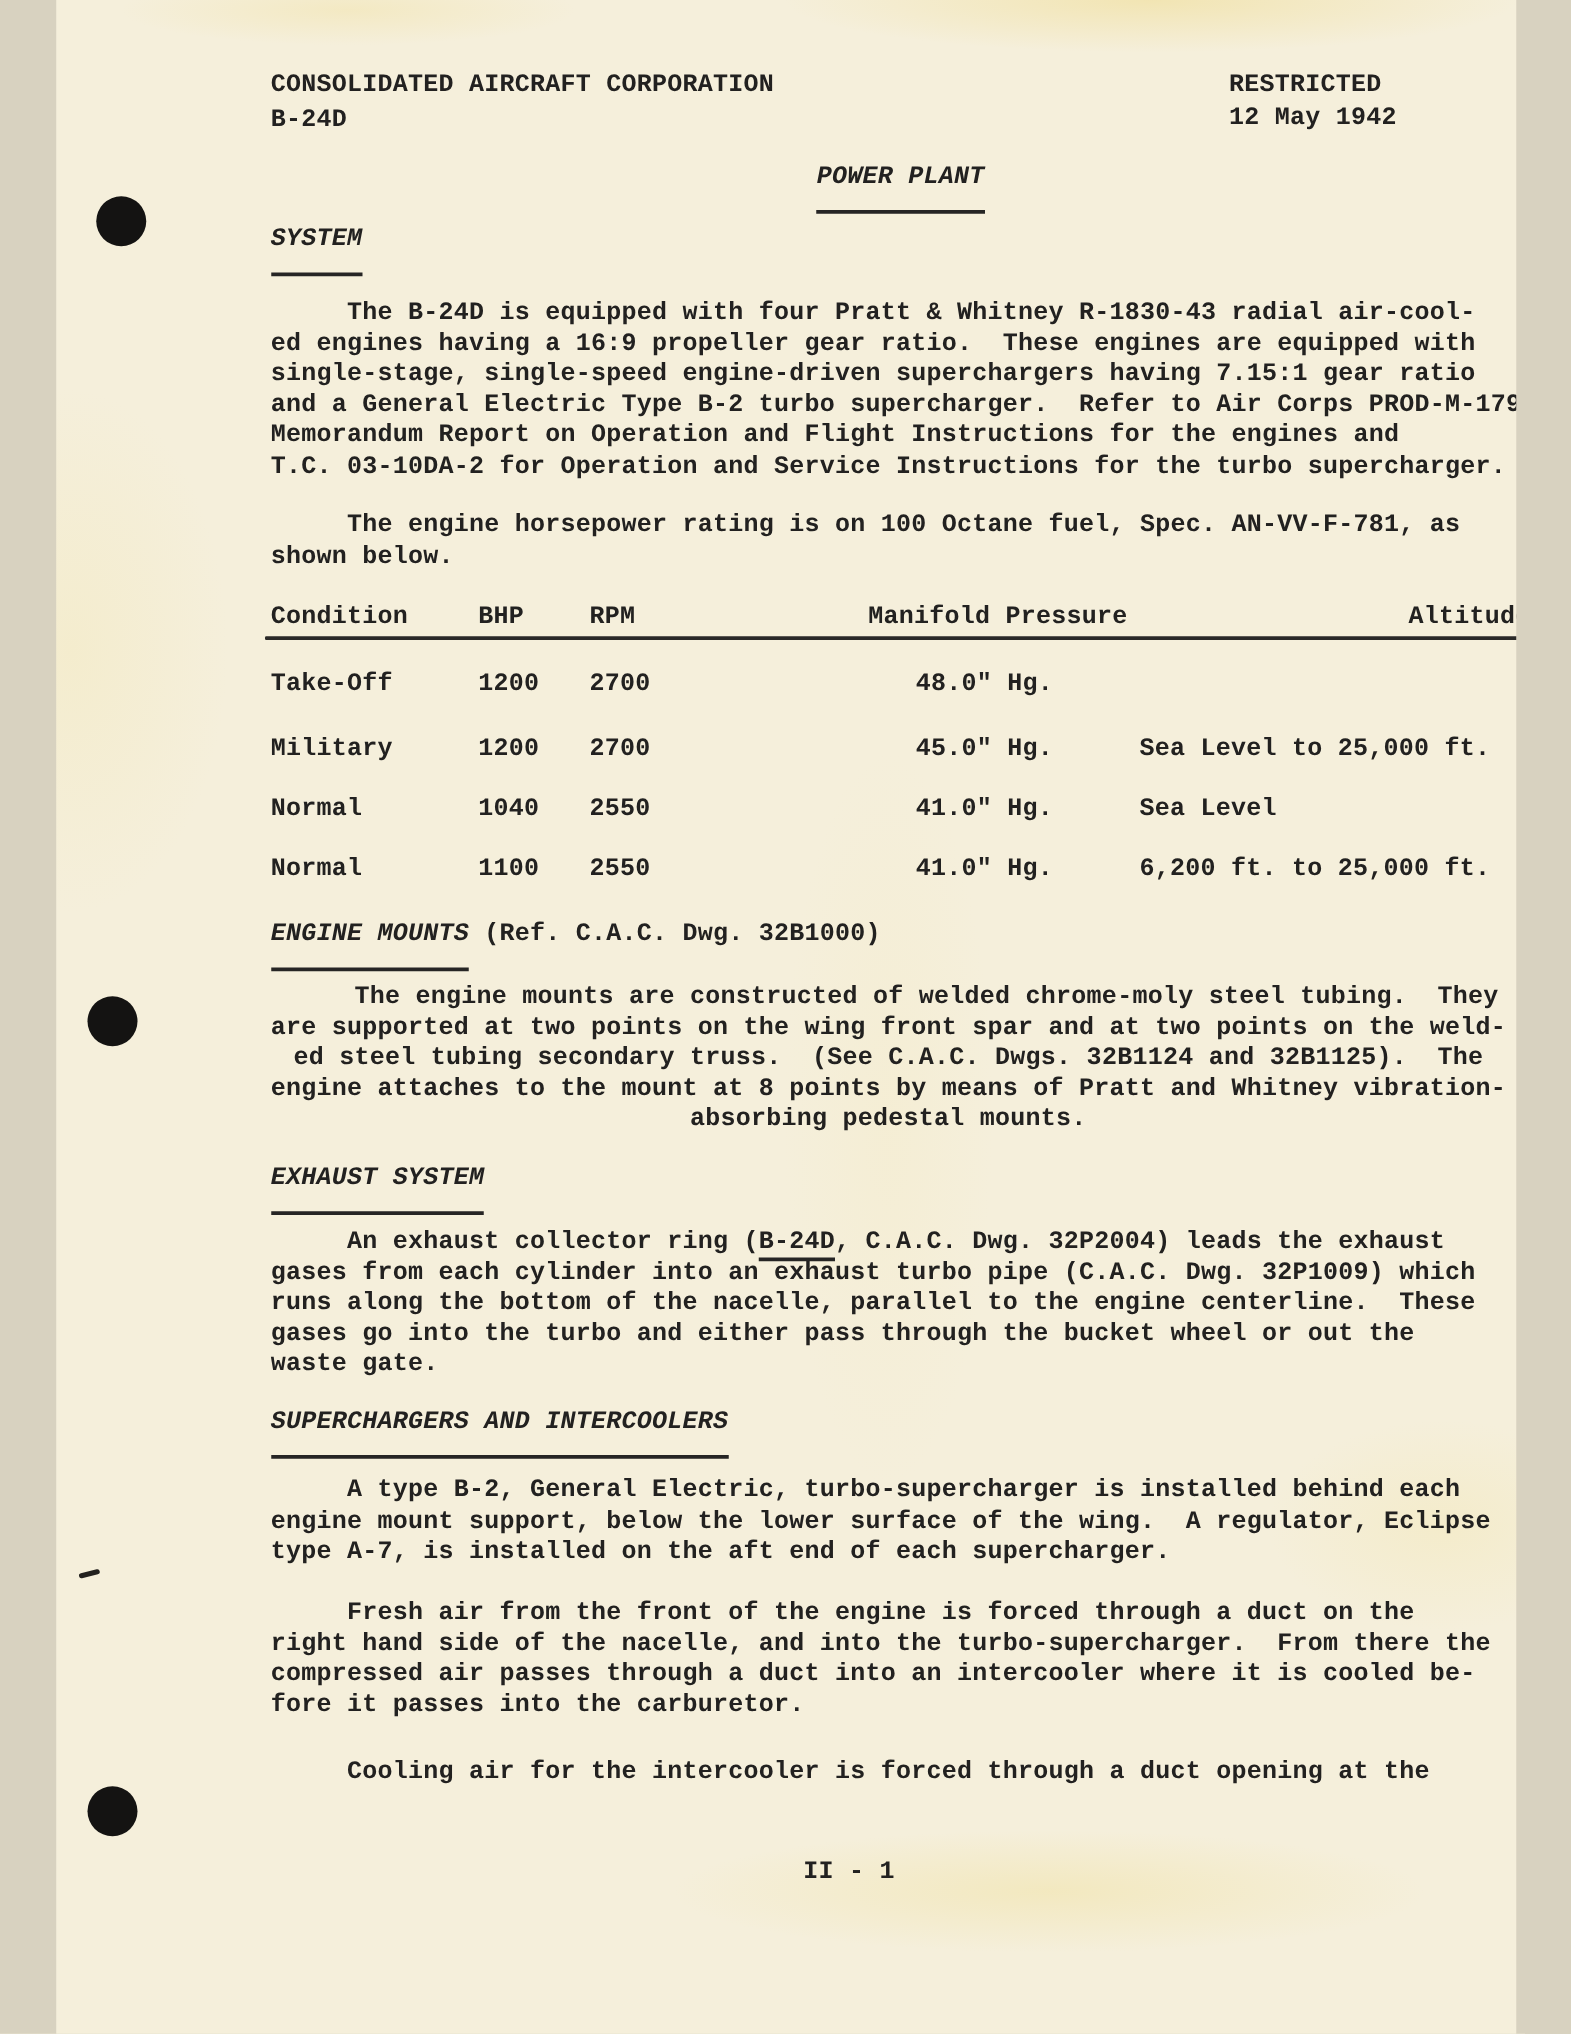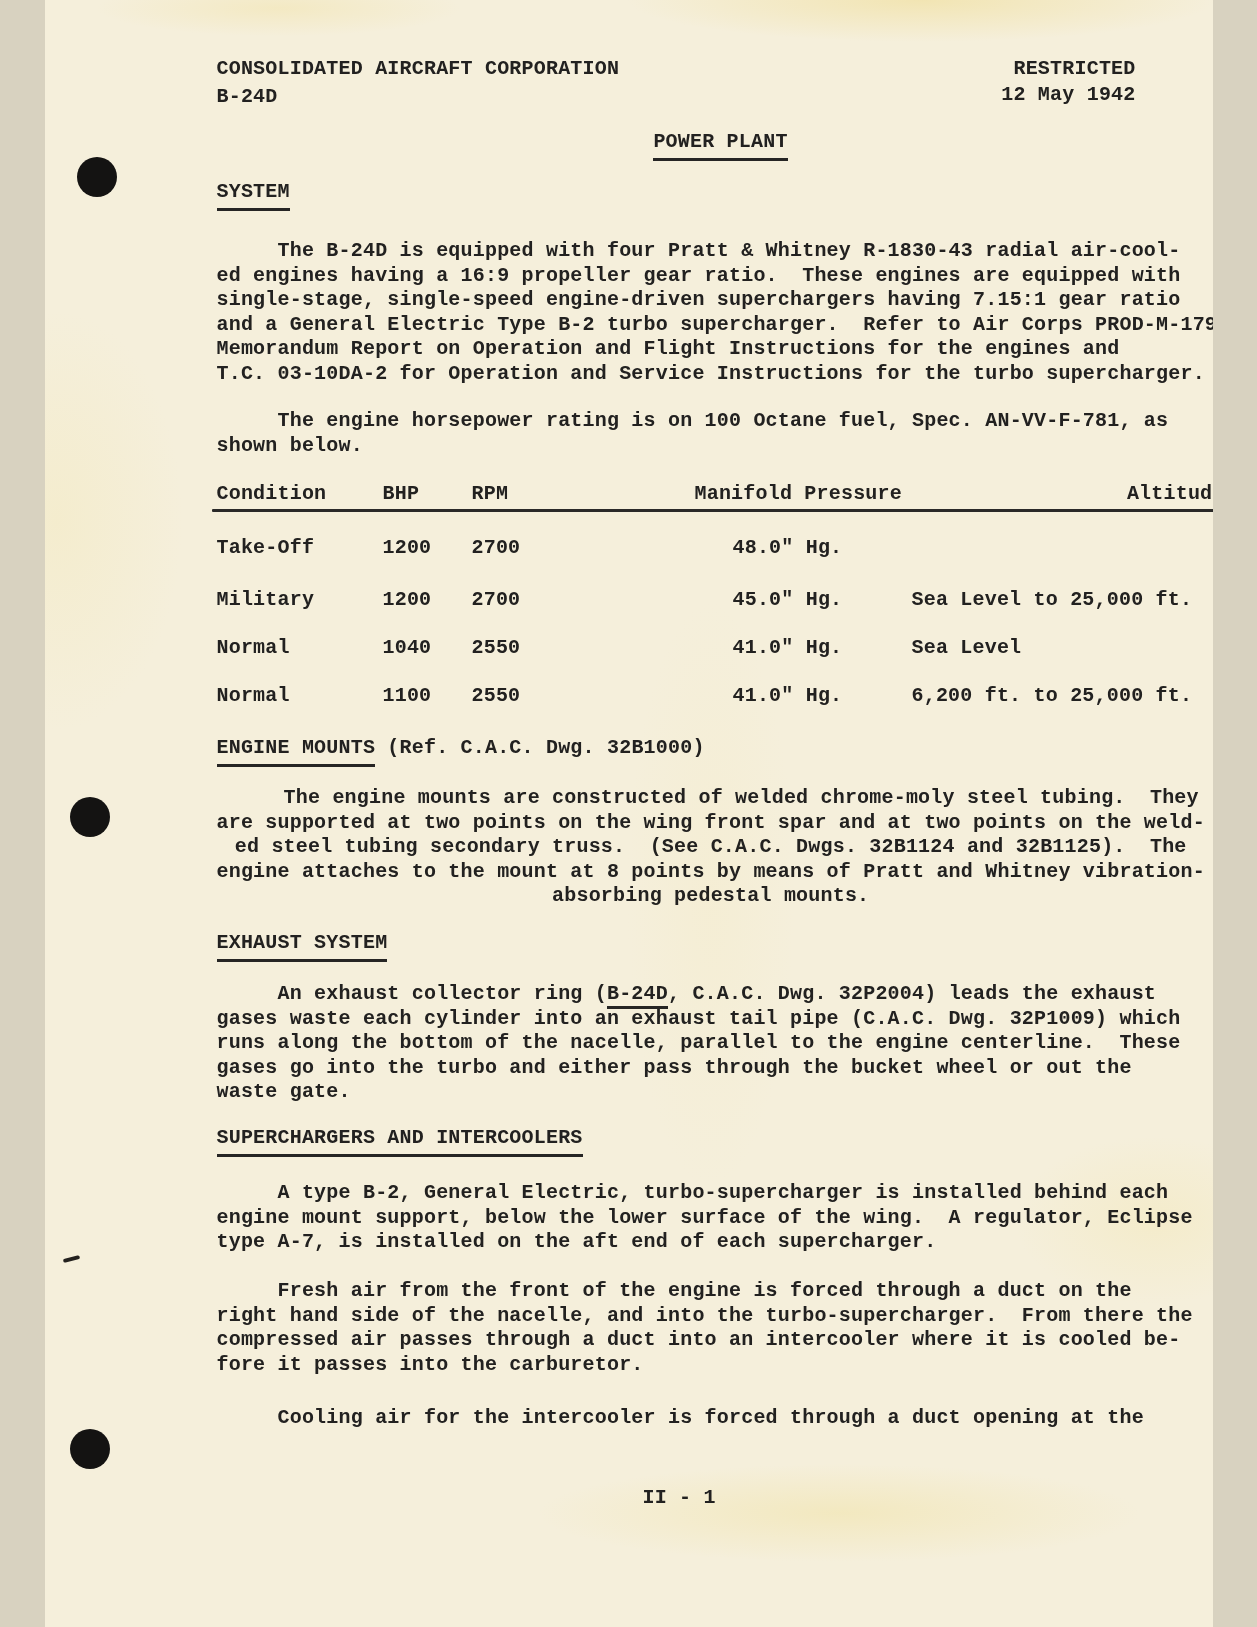"RESTRICTED" .right-block { right: 77px -> 95px; text-align: right -> none }
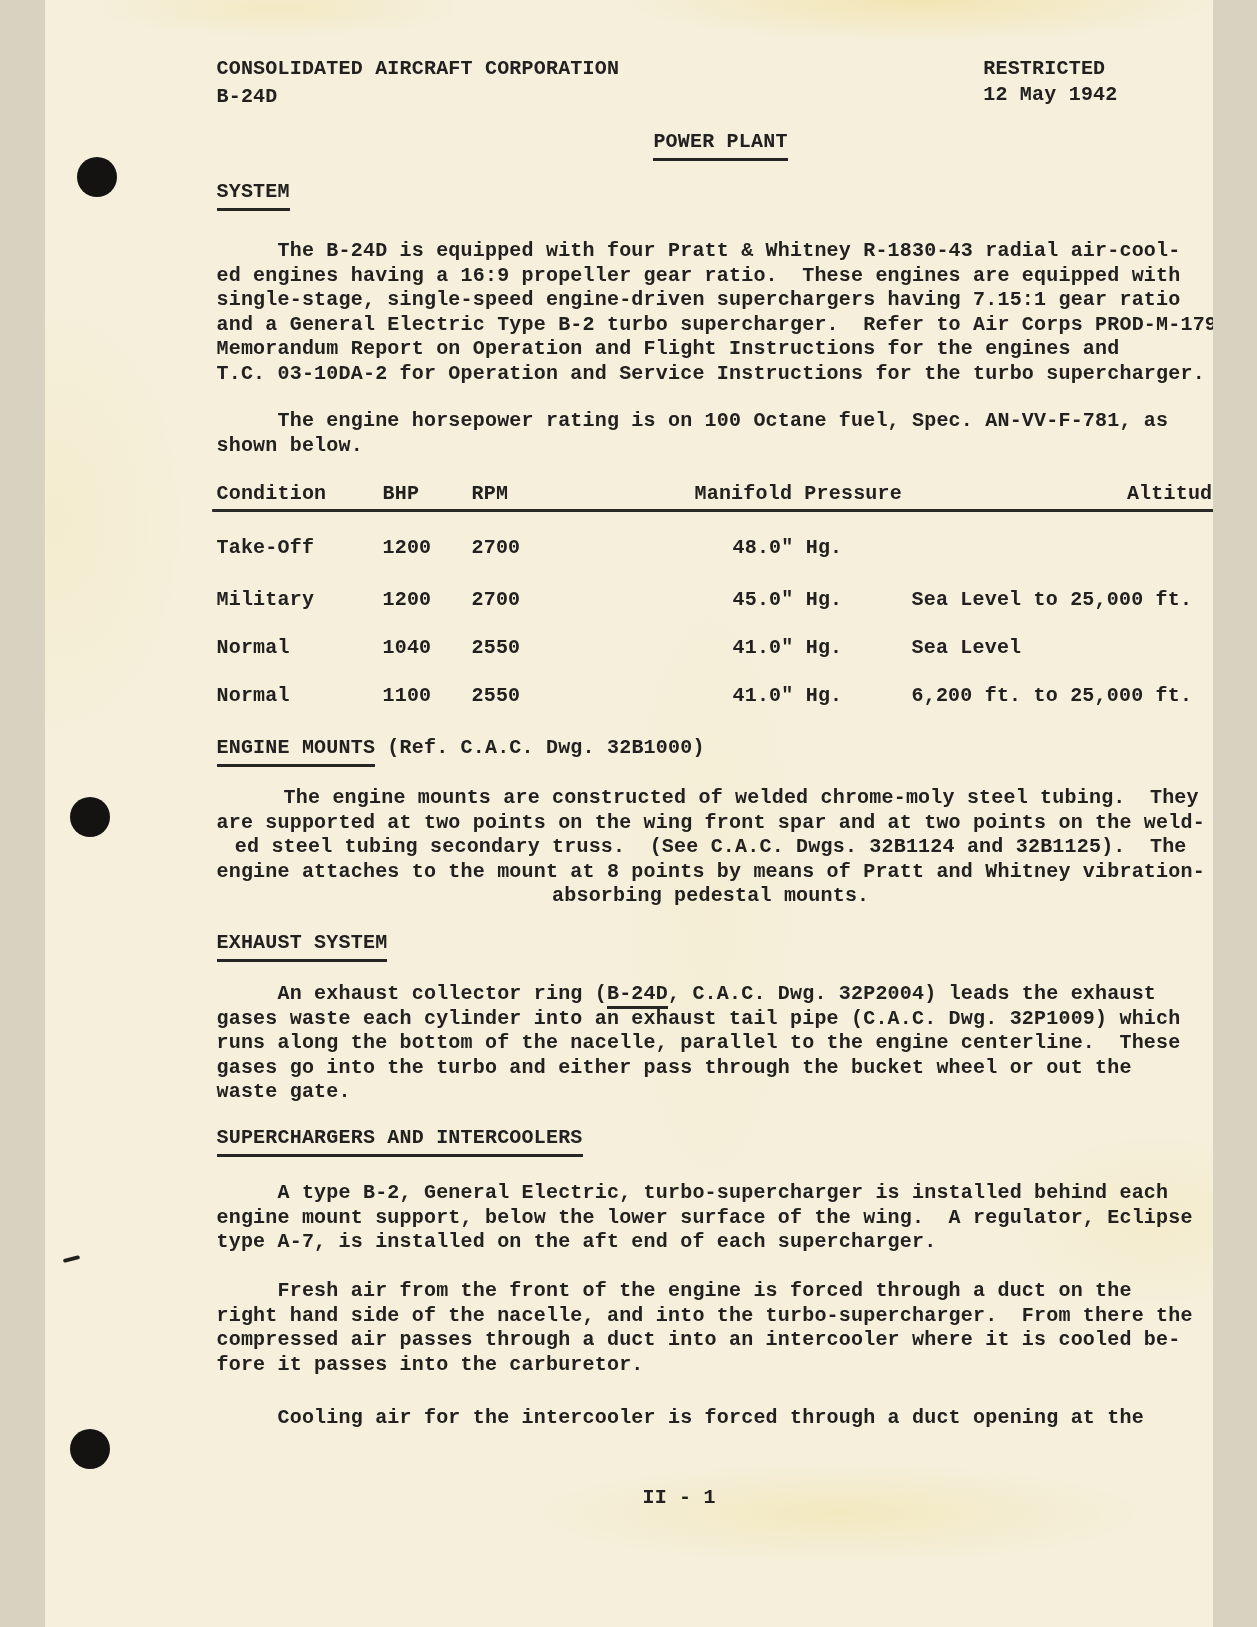"POWER PLANT" .us { font-style: none -> italic; padding-bottom: 6px -> 16px }
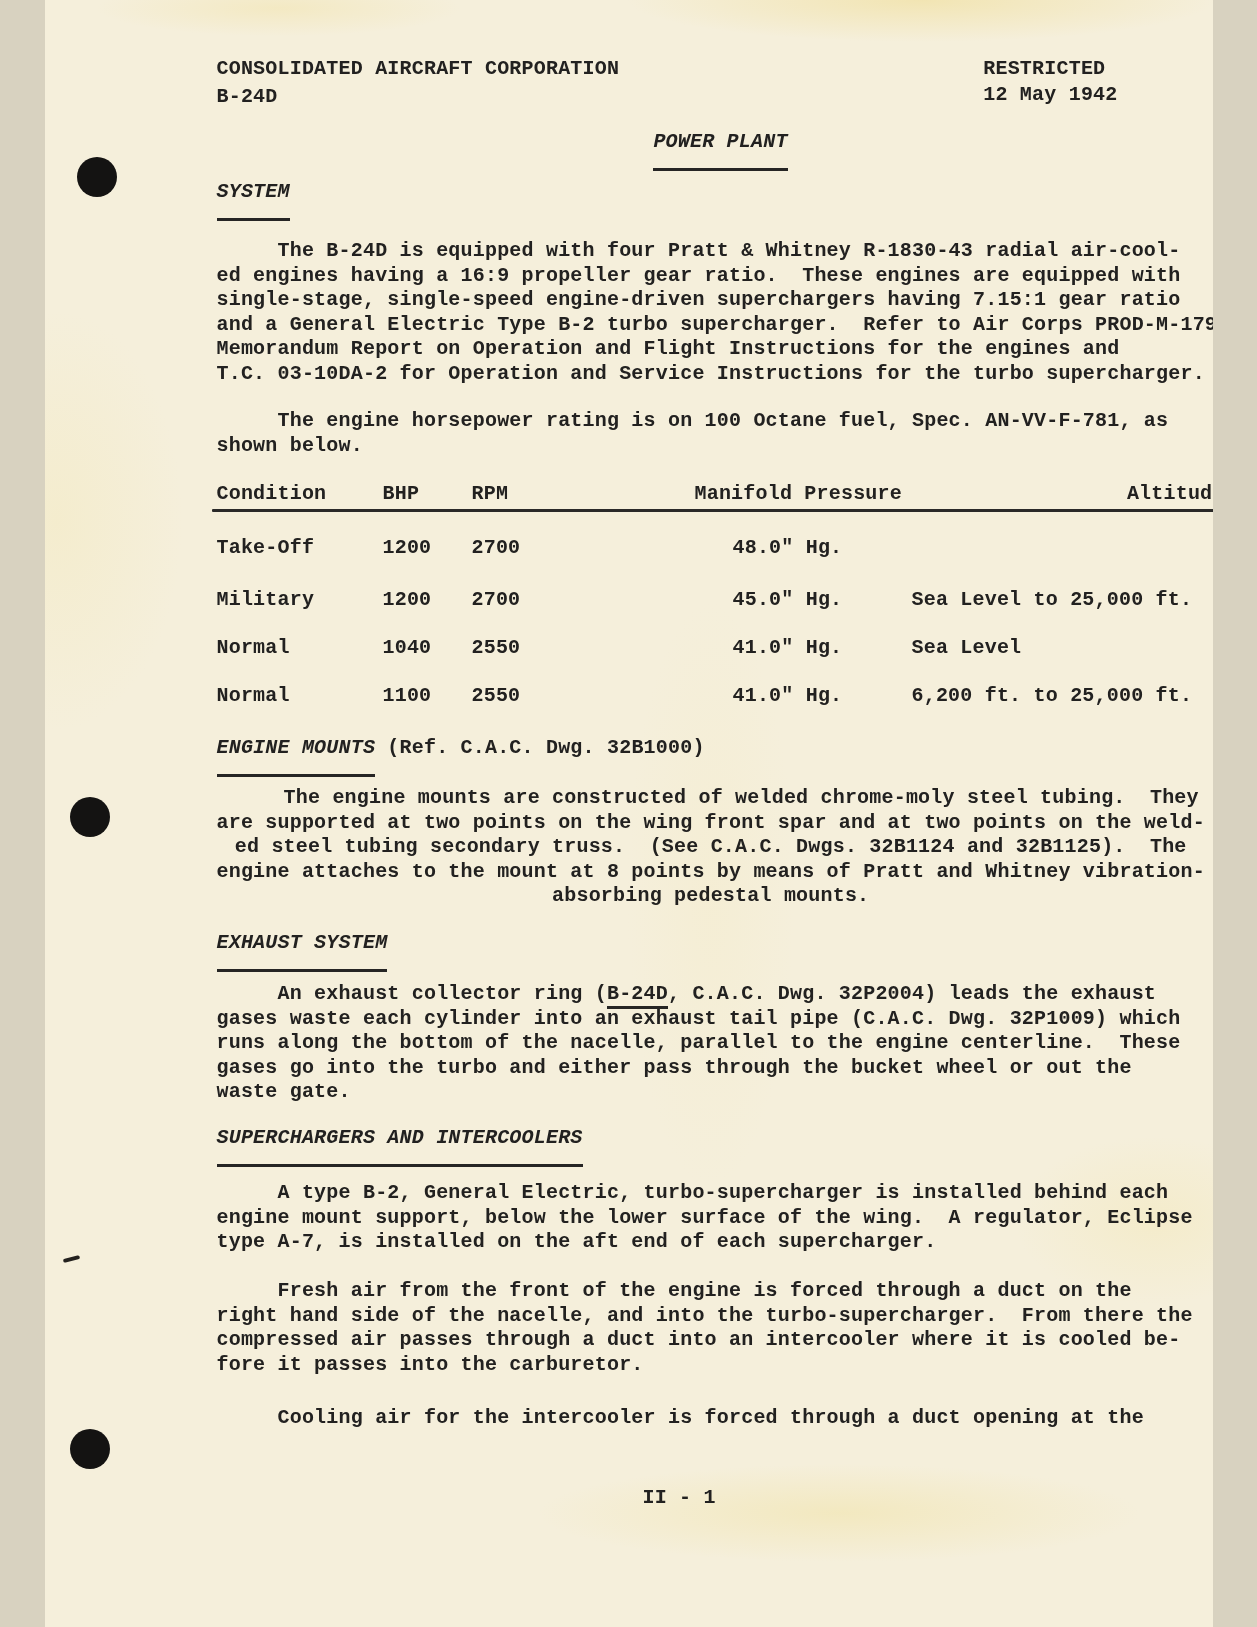", C.A.C. Dwg. 32P2004) leads" span { text: waste each cylinder into an exhaust tail -> from each cylinder into an exhaust turbo }
